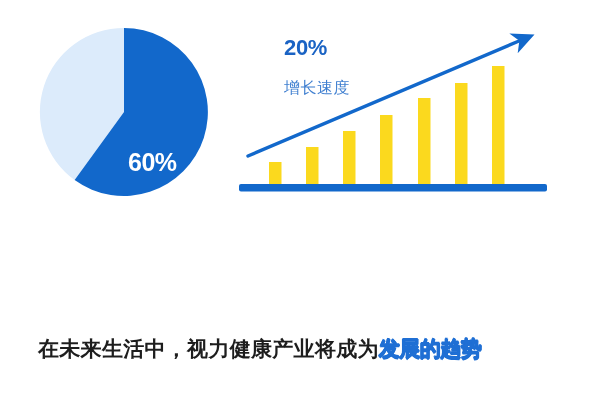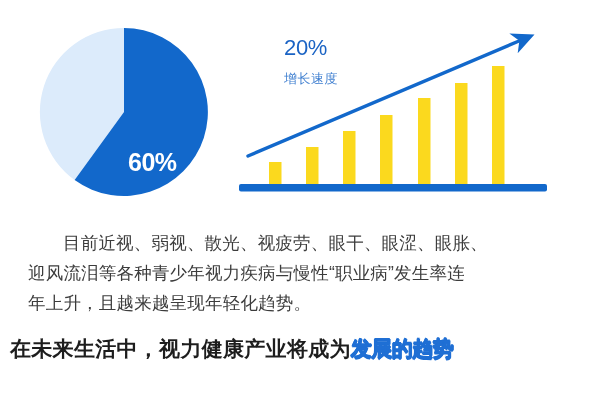"20%" #growth-percent { font-weight: normal -> bold }
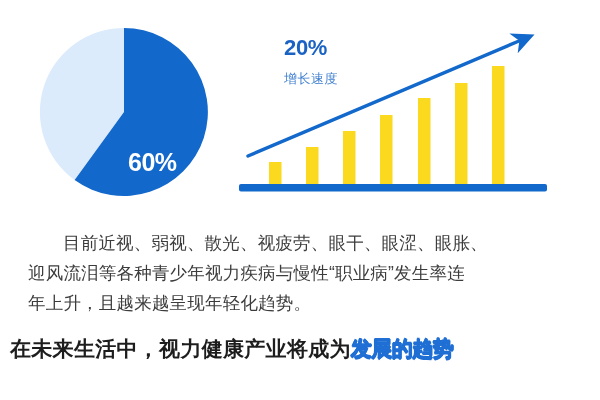"增长速度" #growth-caption { font-size: 13px -> 16px; margin-top: 12px -> 19px }
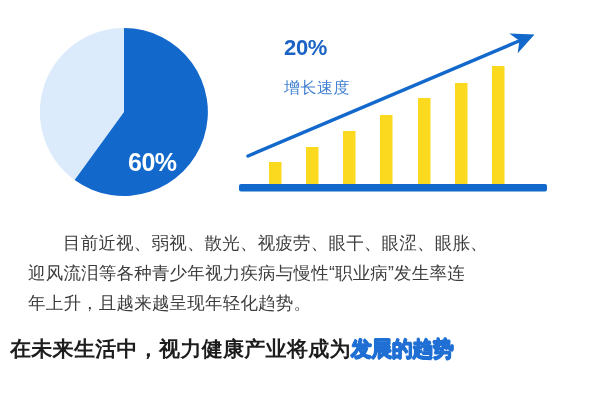"目前近视、弱视、散光、视疲劳、眼干、眼涩、眼胀、" div { html: <div> <span><span></span><span>目前近视、弱视、散光、视疲劳、眼干、眼涩、眼胀、</span></span> <span>迎风流泪等各种青少年视力疾病与慢性“职业病”发生率连</span> <span>年上升，且越来越呈现年轻化趋势。</span> </div> -> none }
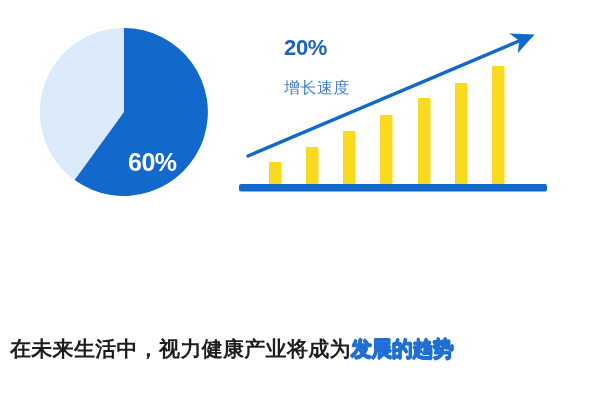"在未来生活中，视力健康产业将成为发展的趋势" #headline { left: 10px -> 38px }
